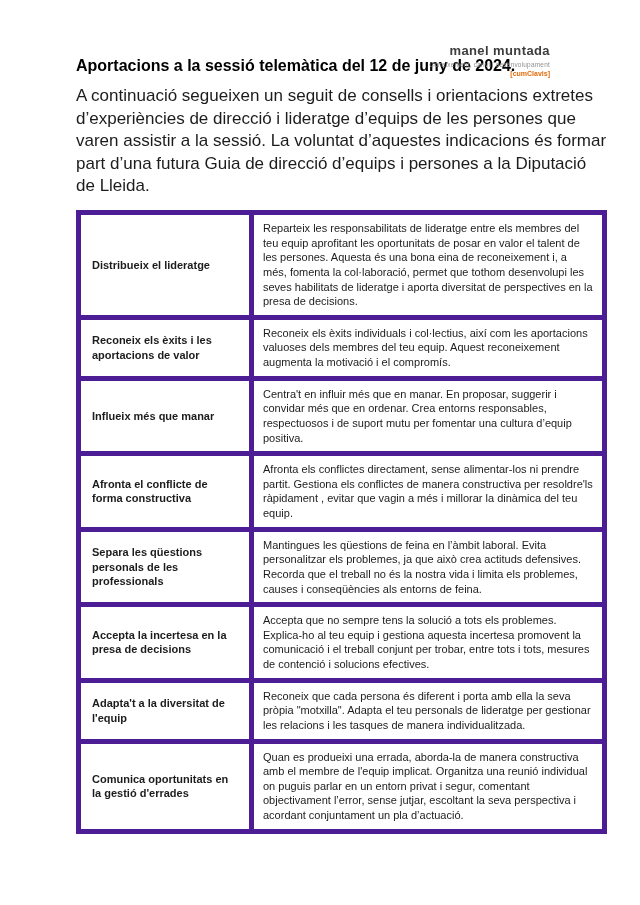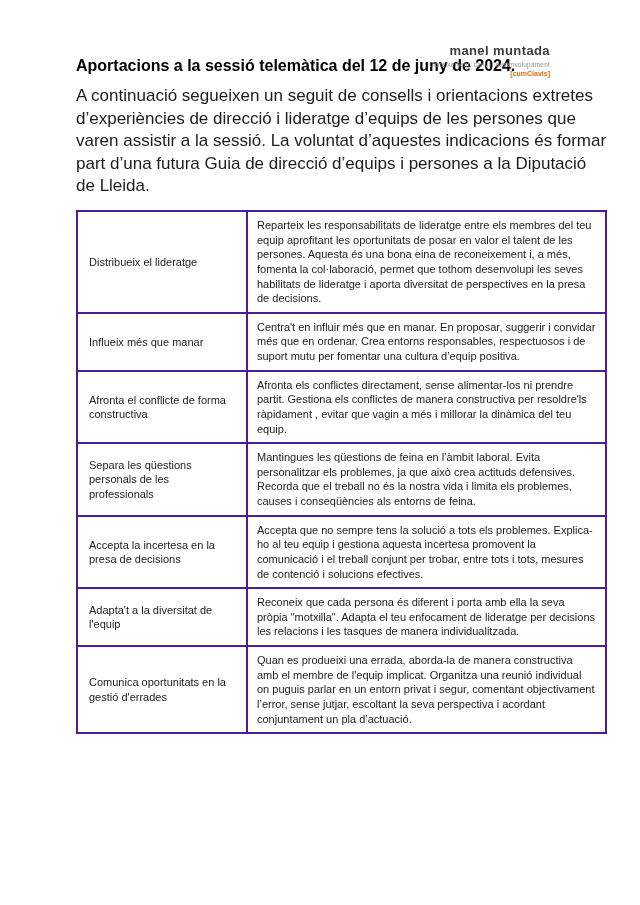"Reparteix les responsabilitats de" table.advice td { border: 2px solid #4c1d95 -> 5px solid #4c1d95 }
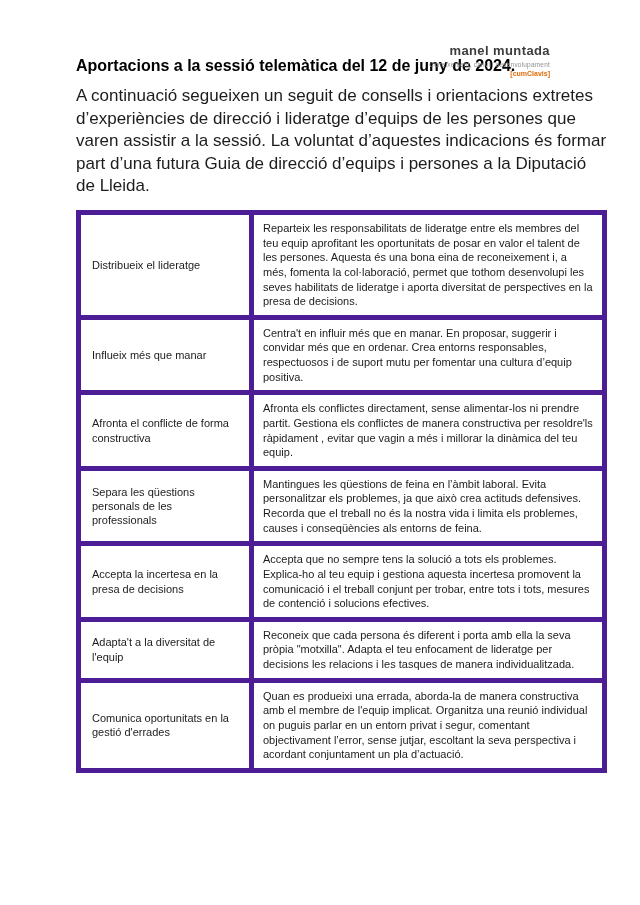"Distribueix el lideratge" td.row-label { font-weight: 400 -> 700 }
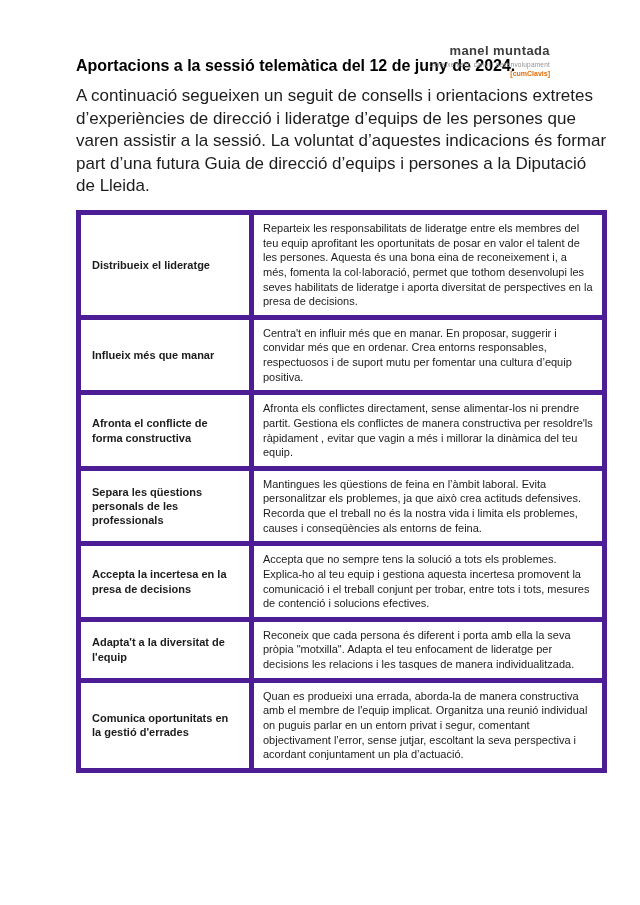"Reconeix els èxits i les" tr { html: none -> <tr> <td>Reconeix els èxits i les aportacions de valor</td> <td>Reconeix els èxits individuals i col·lectius, així com les aportacions valuoses dels membres del teu equip. Aquest reconeixement augmenta la motivació i el compromís.</td> </tr> }
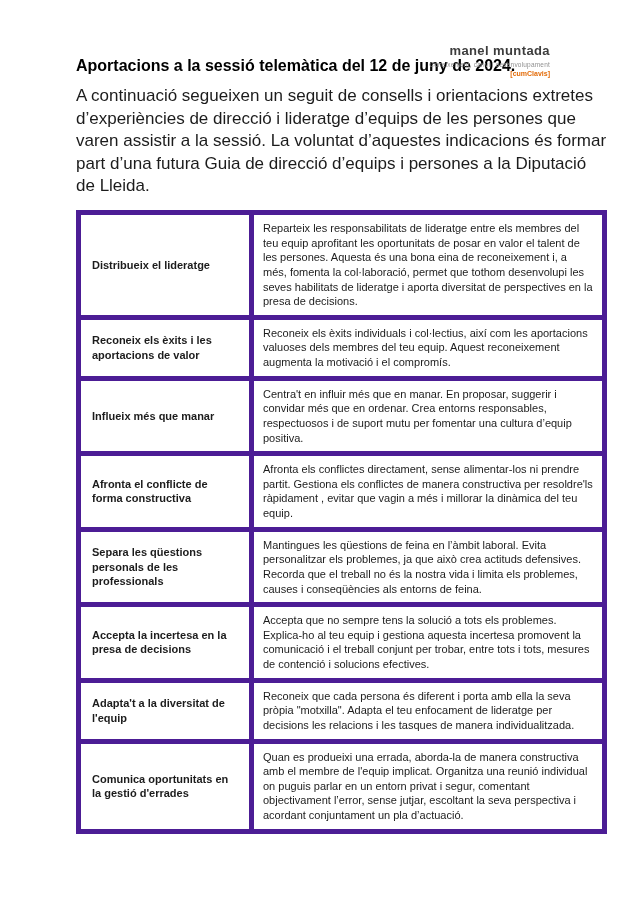"Reconeix que cada persona és" td.row-text { text: enfocament de lideratge per decisions -> personals de lideratge per gestionar }
